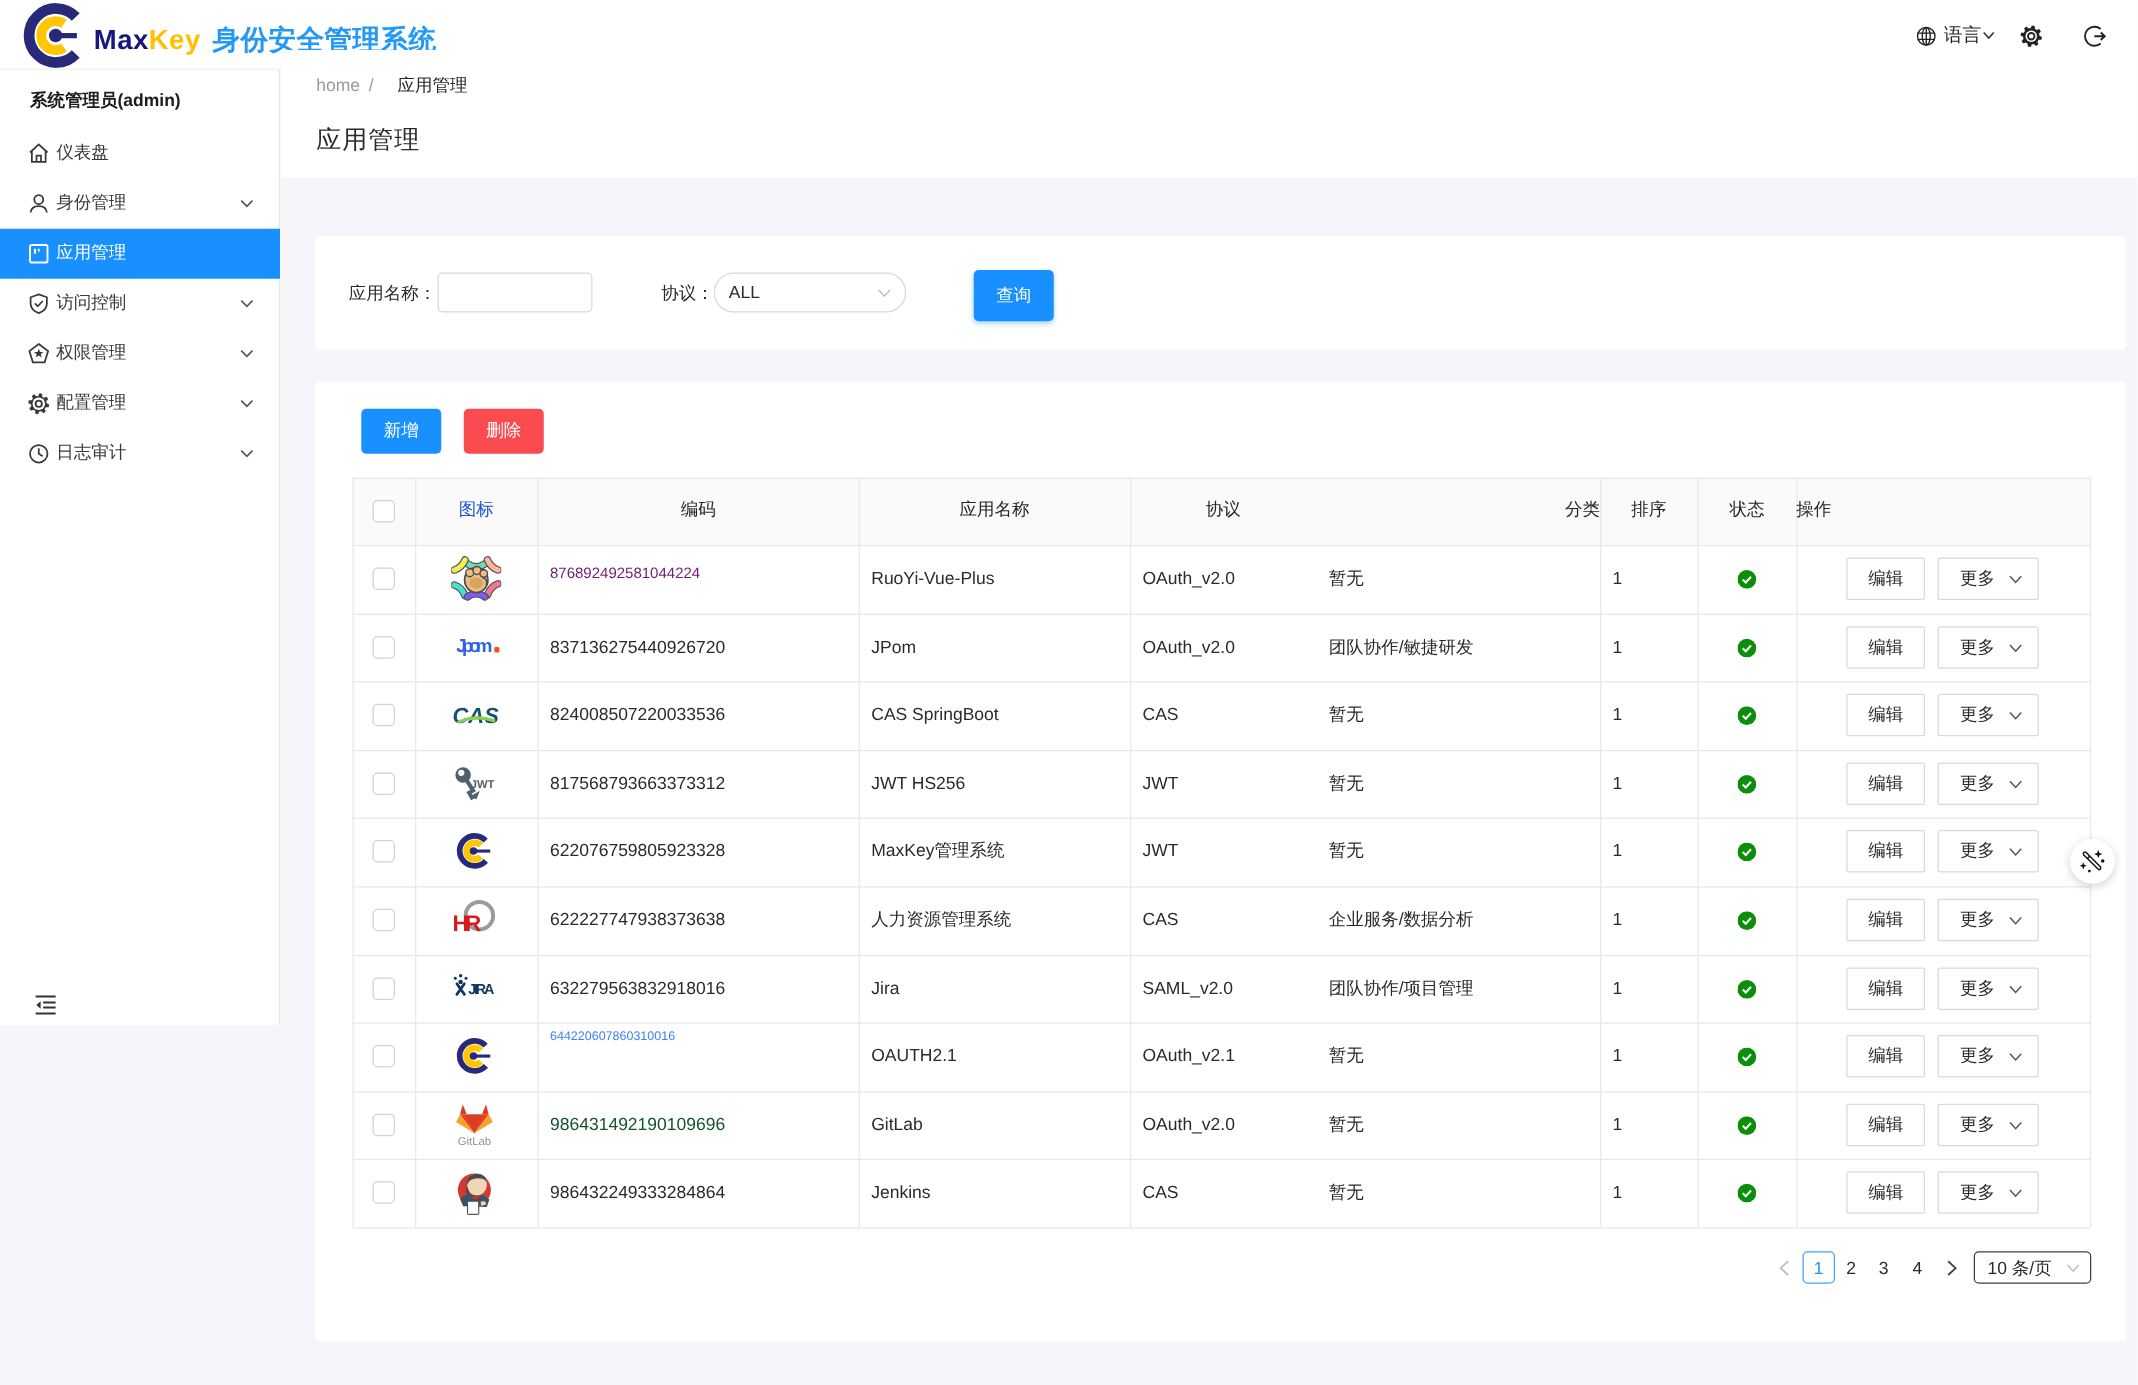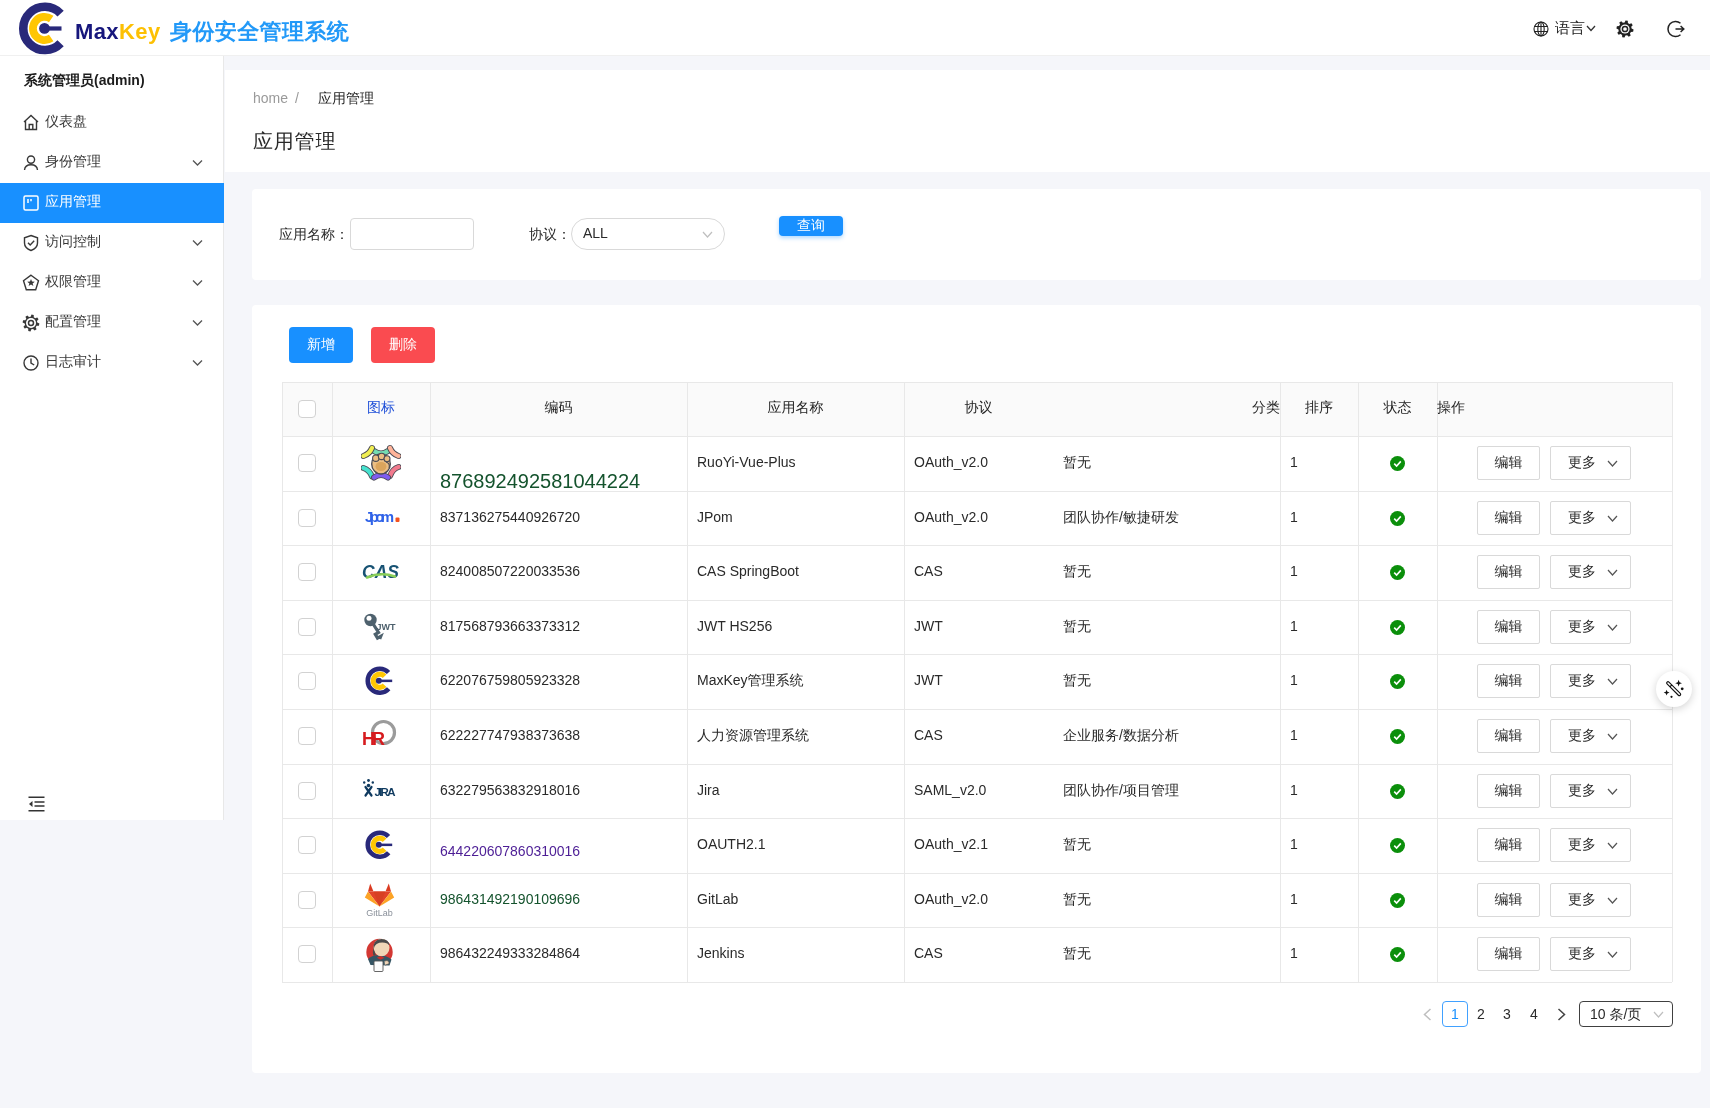"home" div.abs { top: 70px -> 40px }
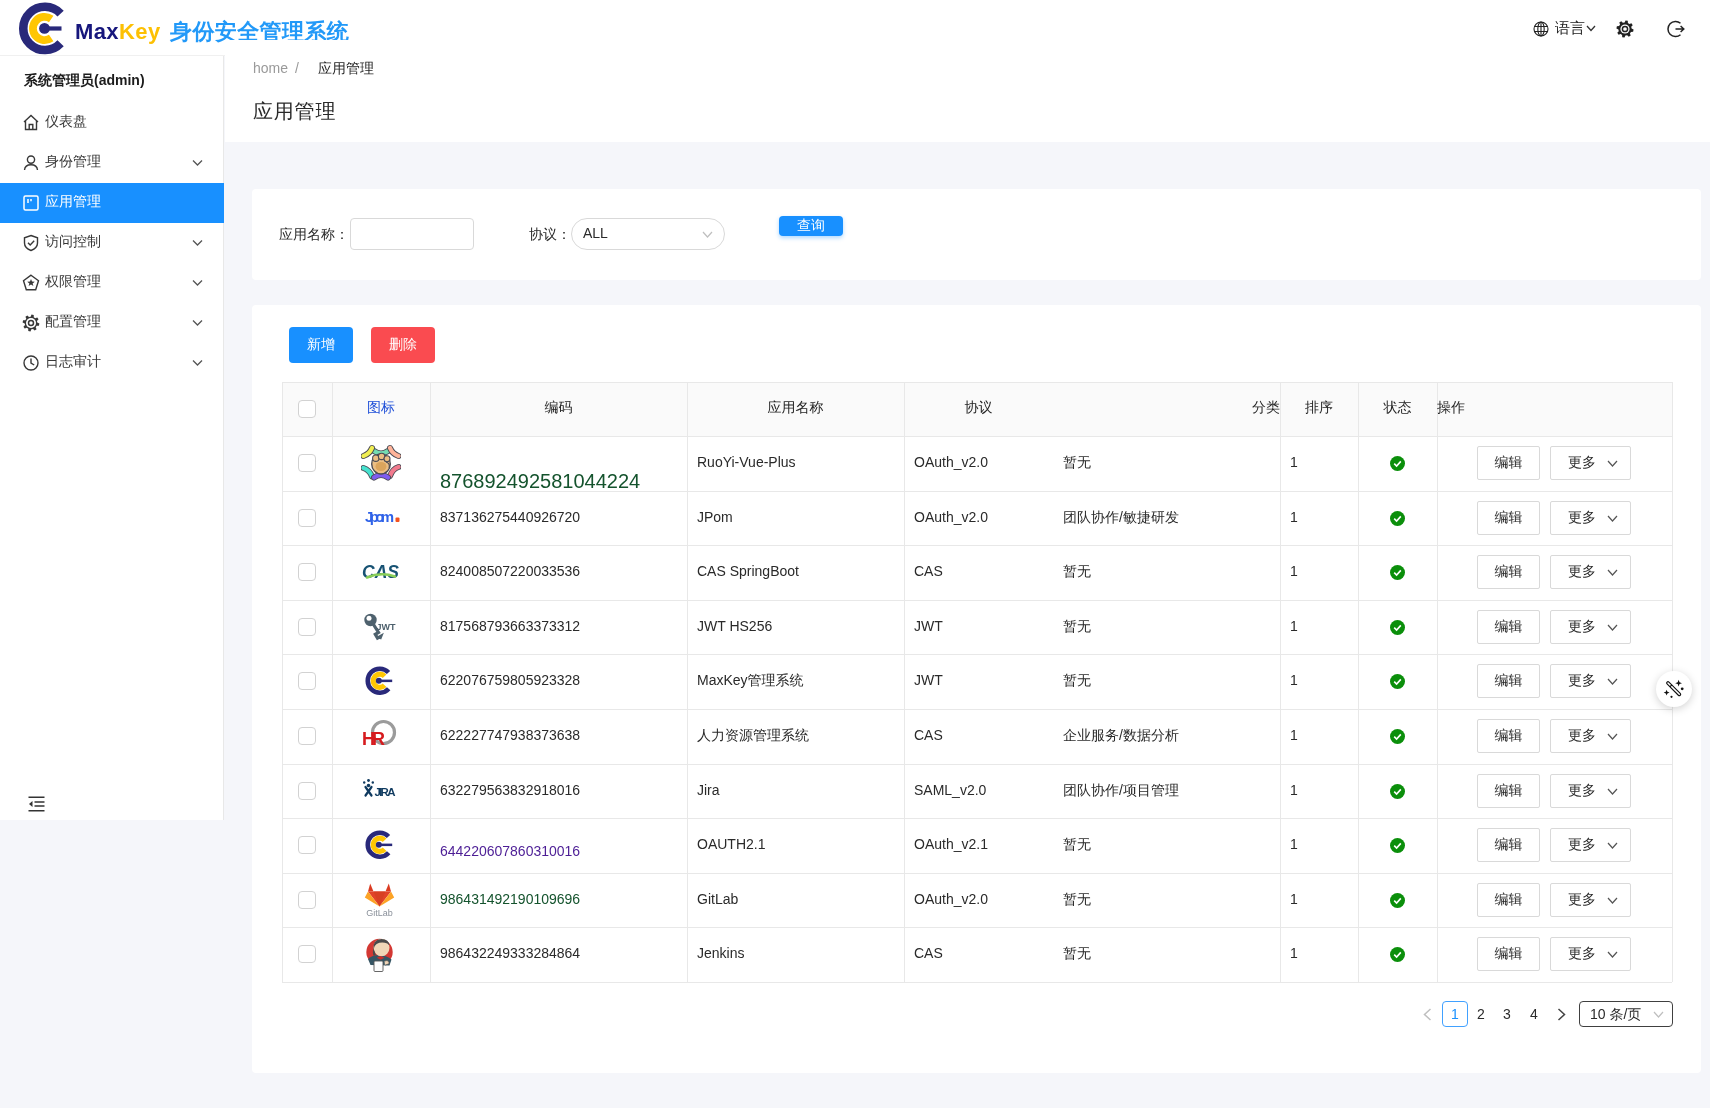"查询" div.btn { height: 20px -> 41px }
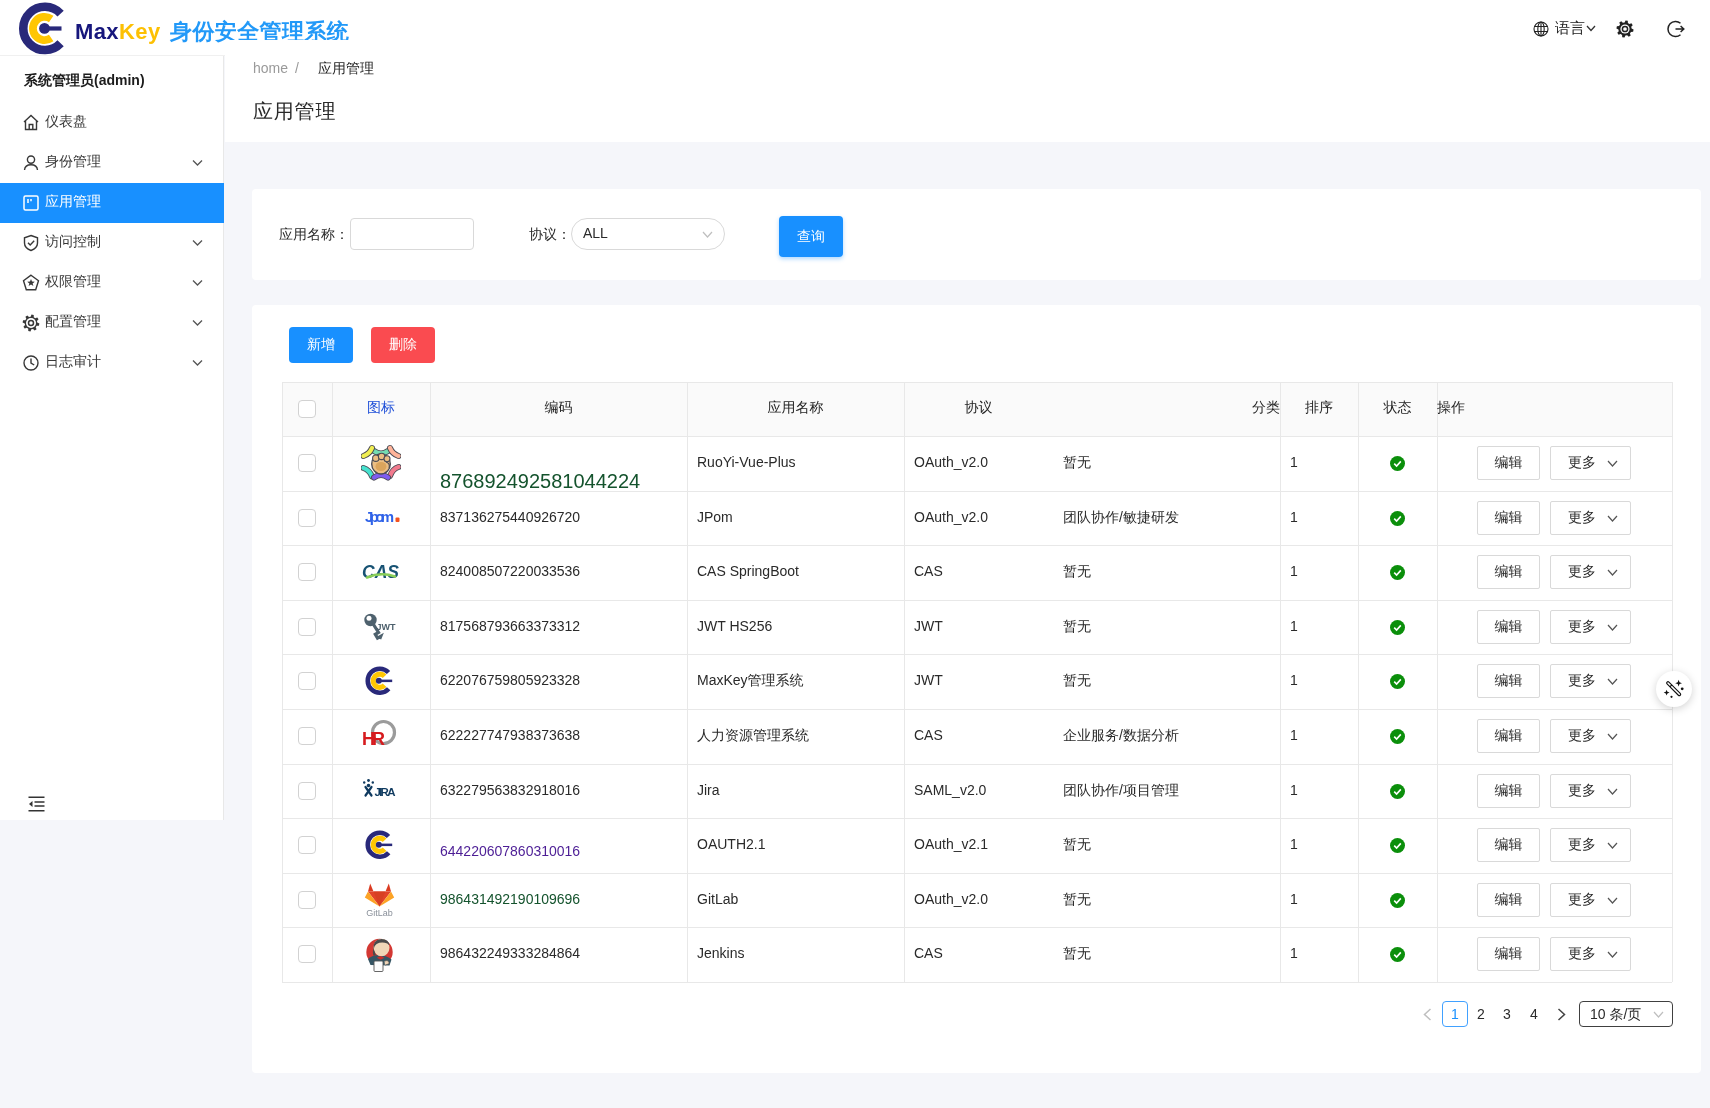"876892492581044224" div.abs { color: #14532d -> #701a75; font-size: 20px -> 12px; top: 88px -> 69px }
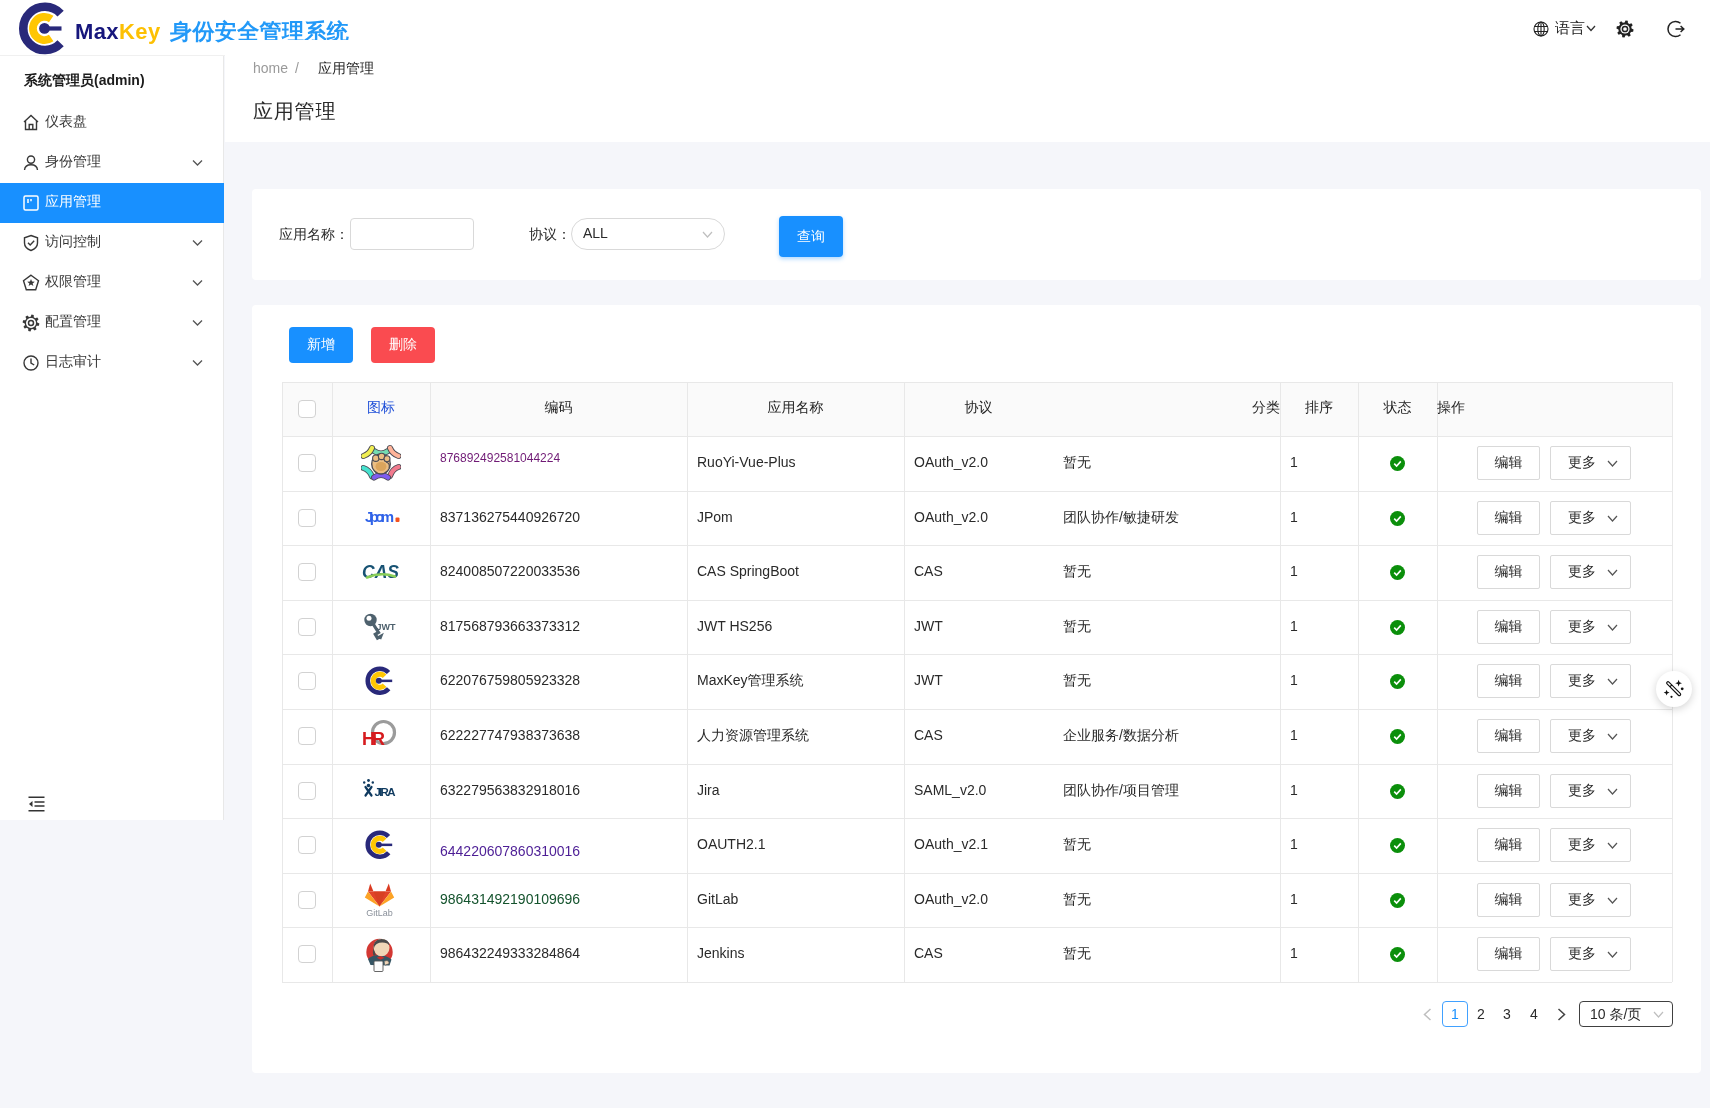"644220607860310016" div.abs { color: #4c1d95 -> #3b82f6; font-size: 14px -> 10px; top: 461px -> 442px }
